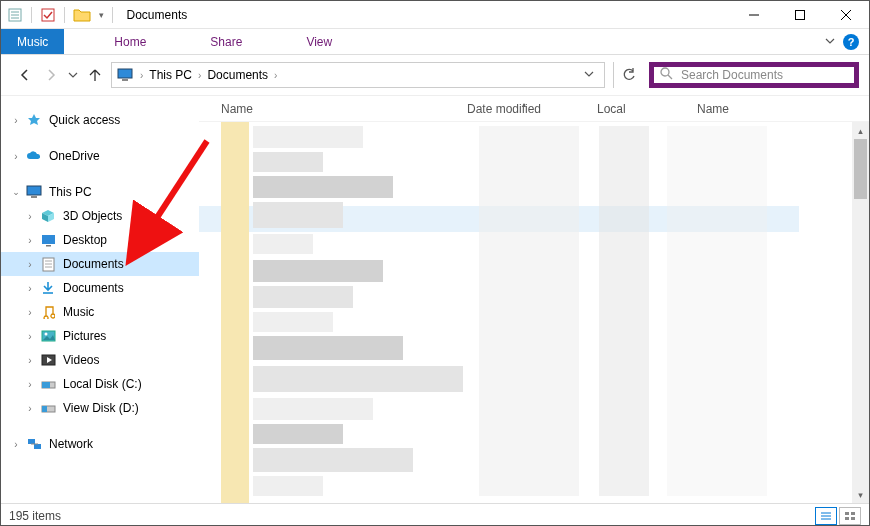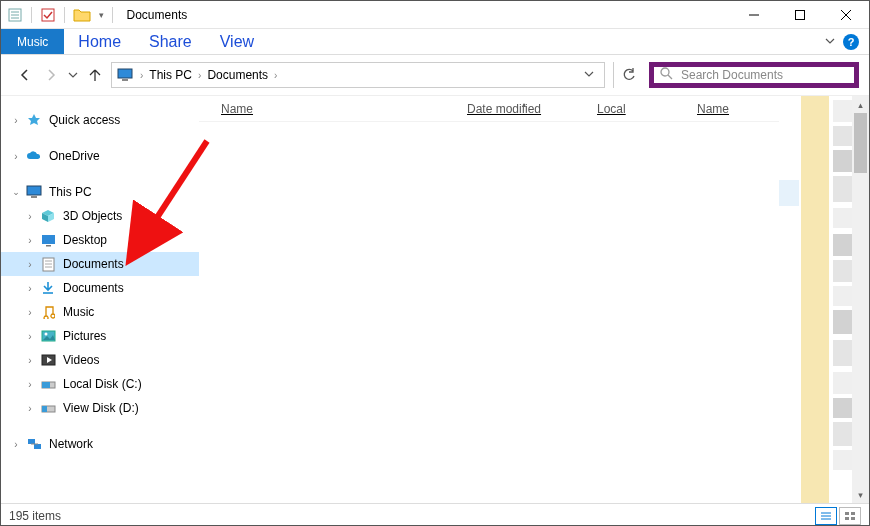"Home" .rtab { color: #1d4ed8 -> #701a75; font-size: 16px -> 12px; margin-left: none -> 36px }
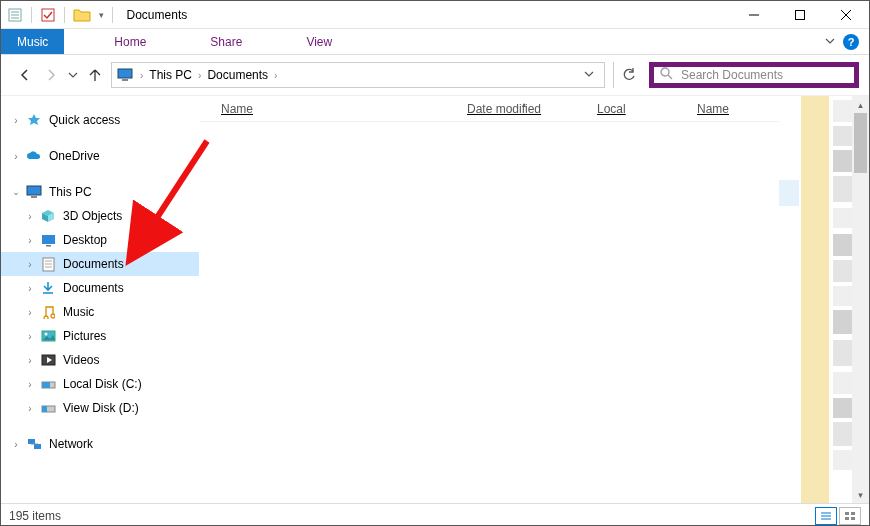"Name" .contentpane { flex-direction: none -> column; text-decoration: underline -> none }
